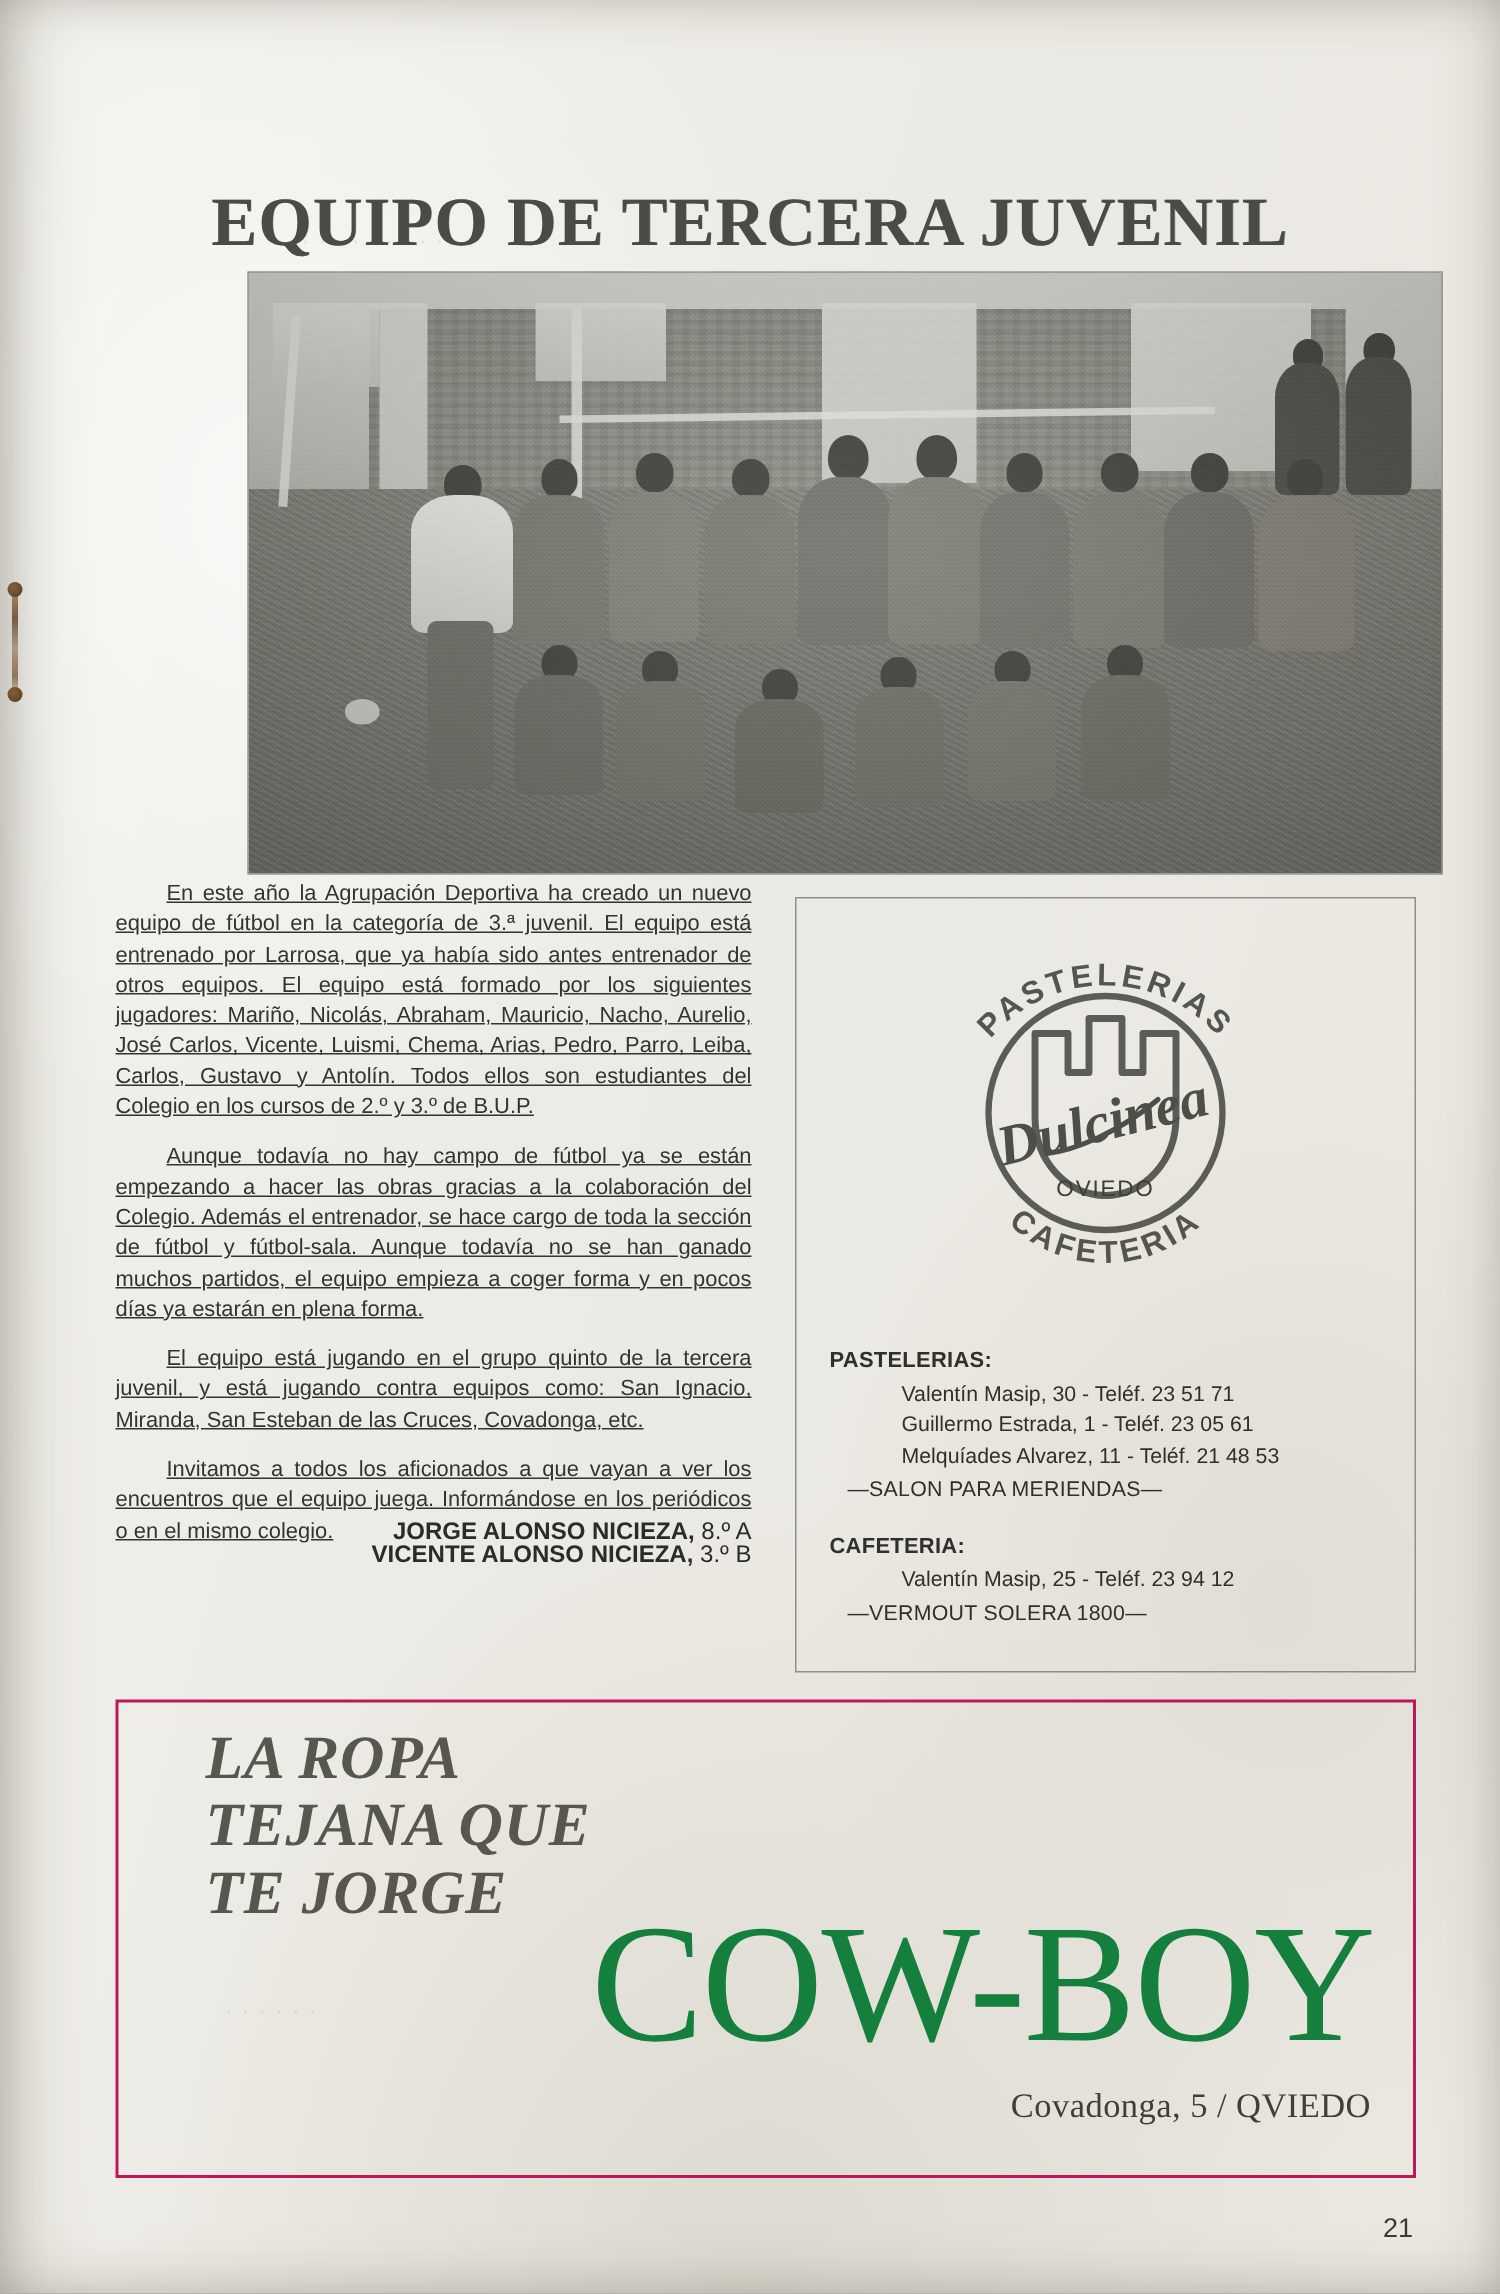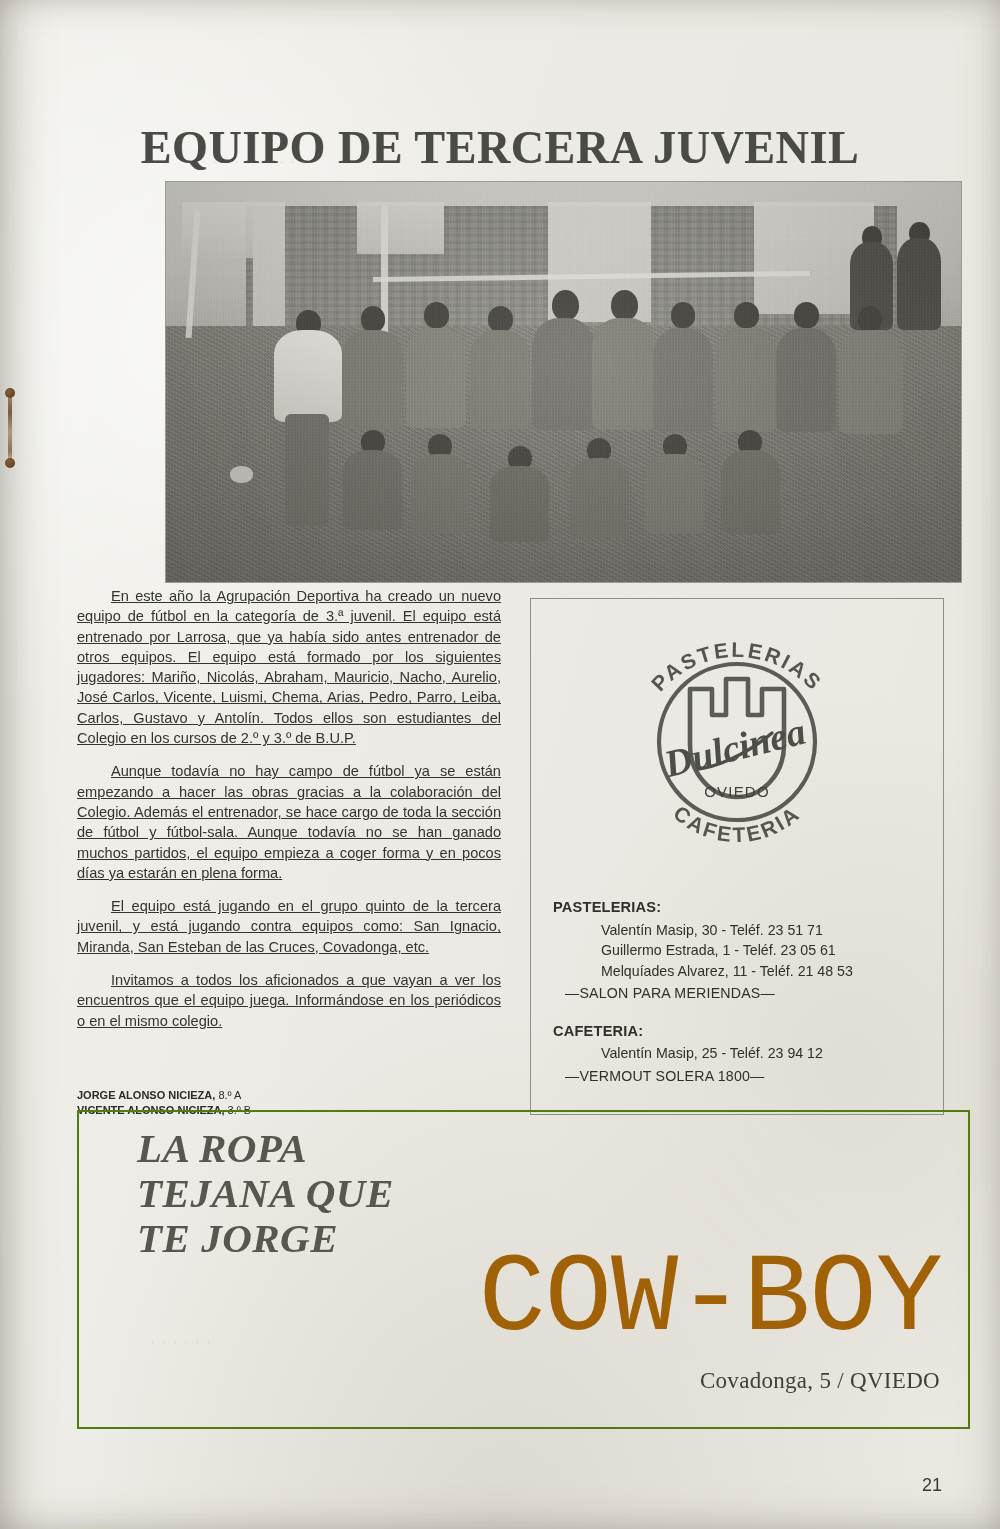"JORGE ALONSO NICIEZA, 8.º A" .byline { font-size: 11px -> 16px; text-align: left -> right; top: 1088px -> 1014px }
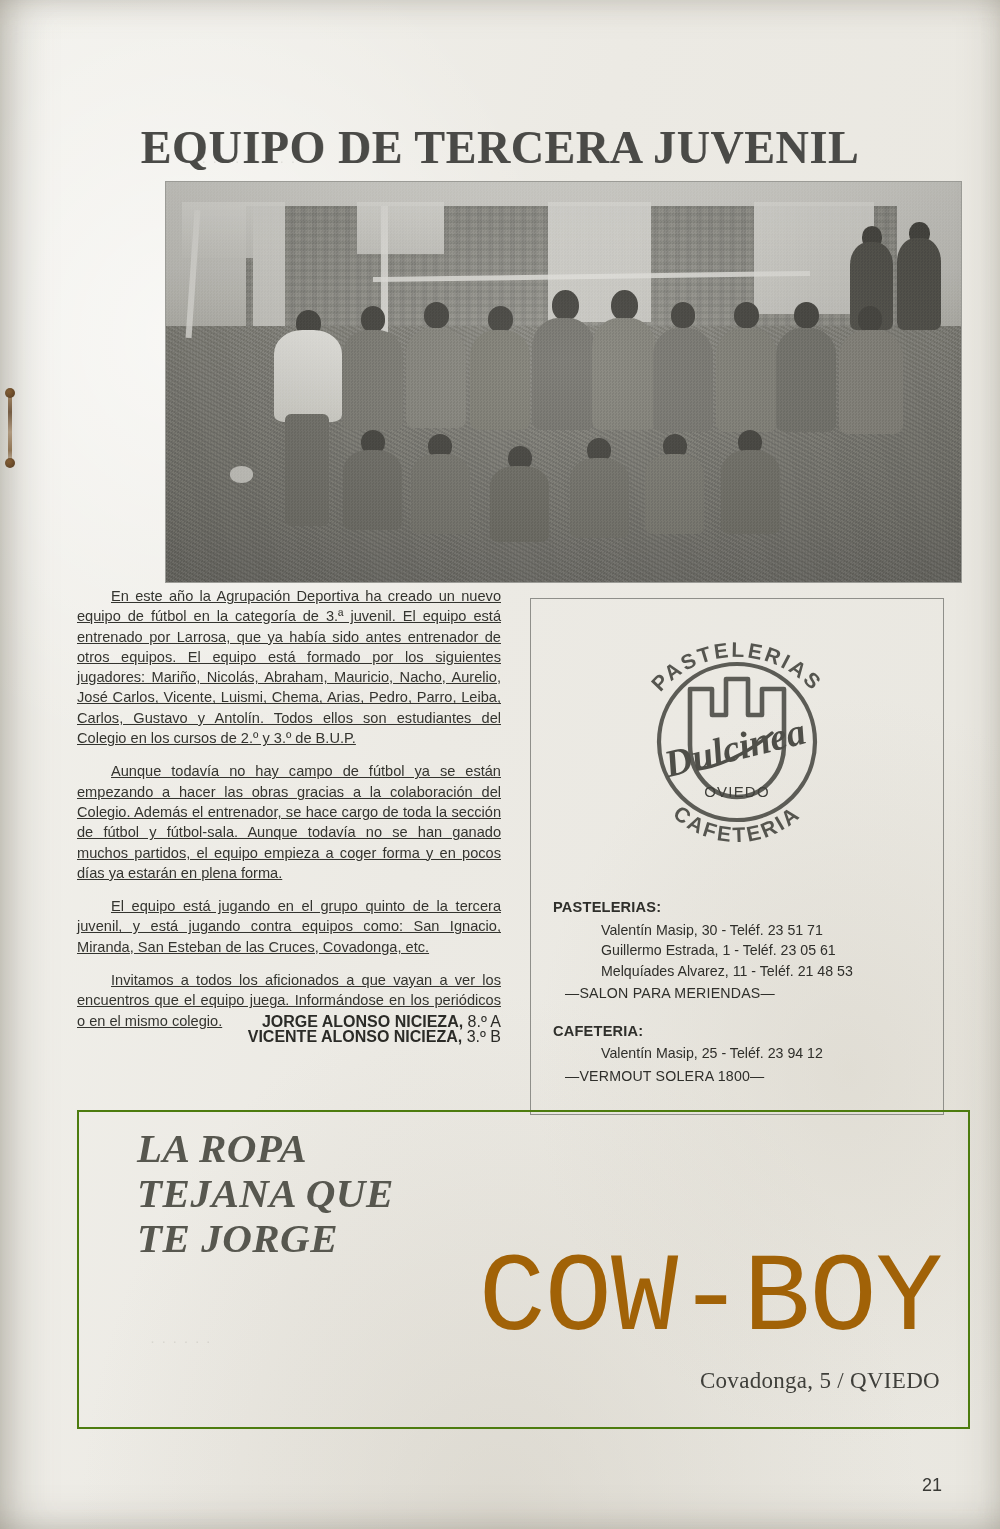"LA ROPA" .ad-cowboy { border: 2px solid #4d7c0f -> 2px solid #be185d; padding-left: 26px -> none; top: 1110px -> 1133px }
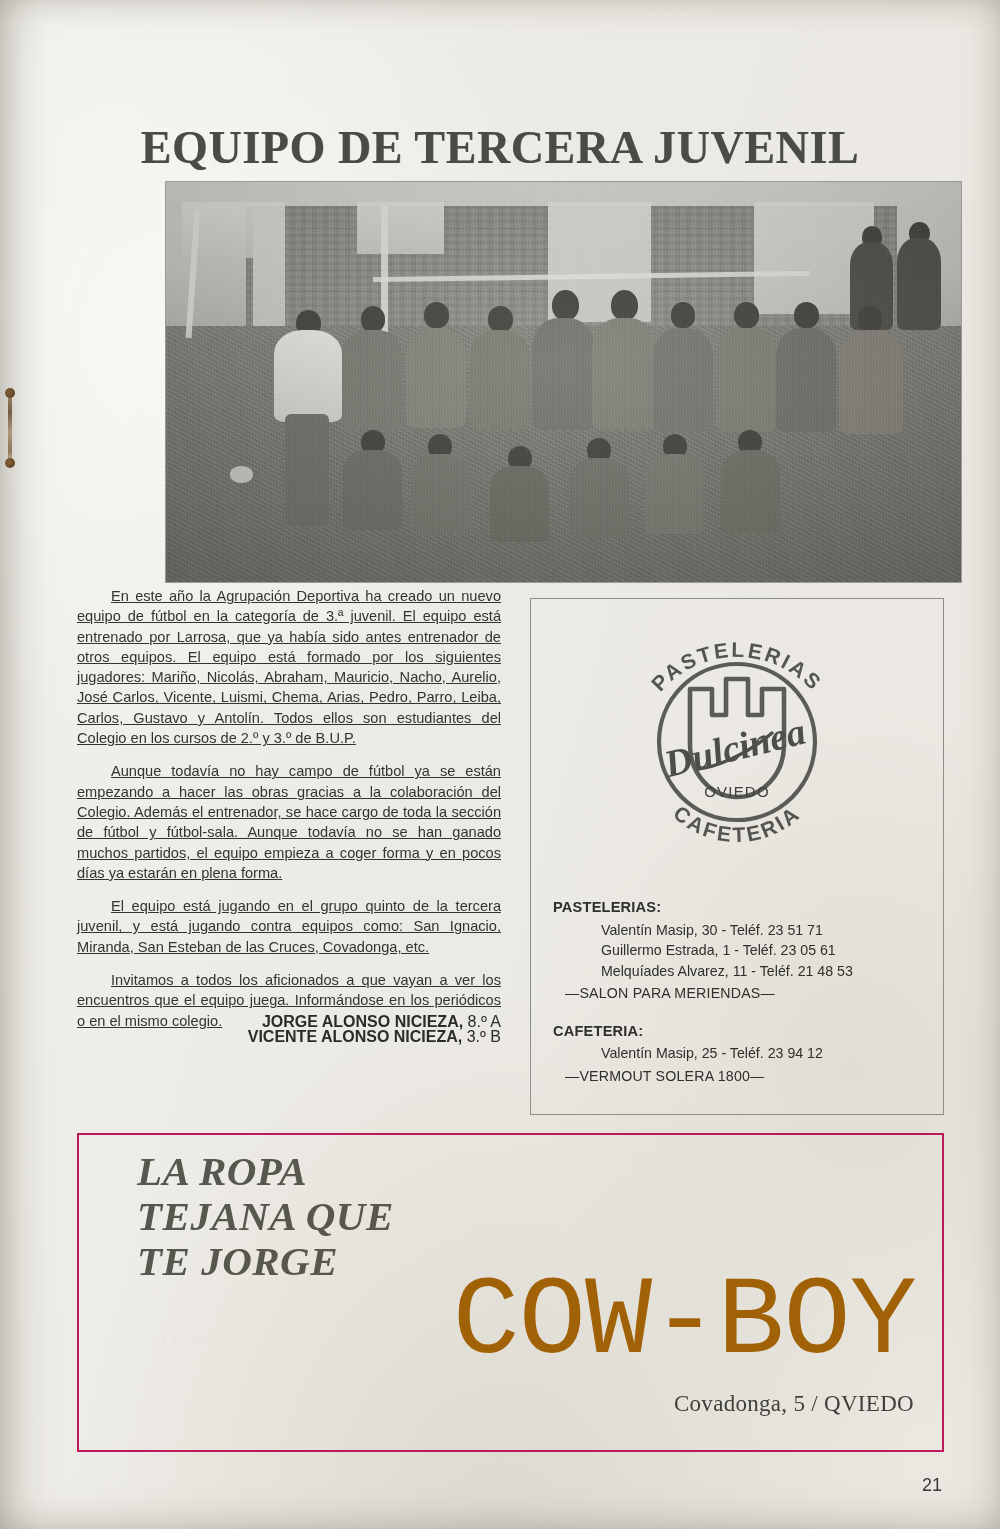"COW-BOY" .cb-logo { color: #a16207 -> #15803d; font-family: Liberation Mono, monospace -> Liberation Serif, serif }
